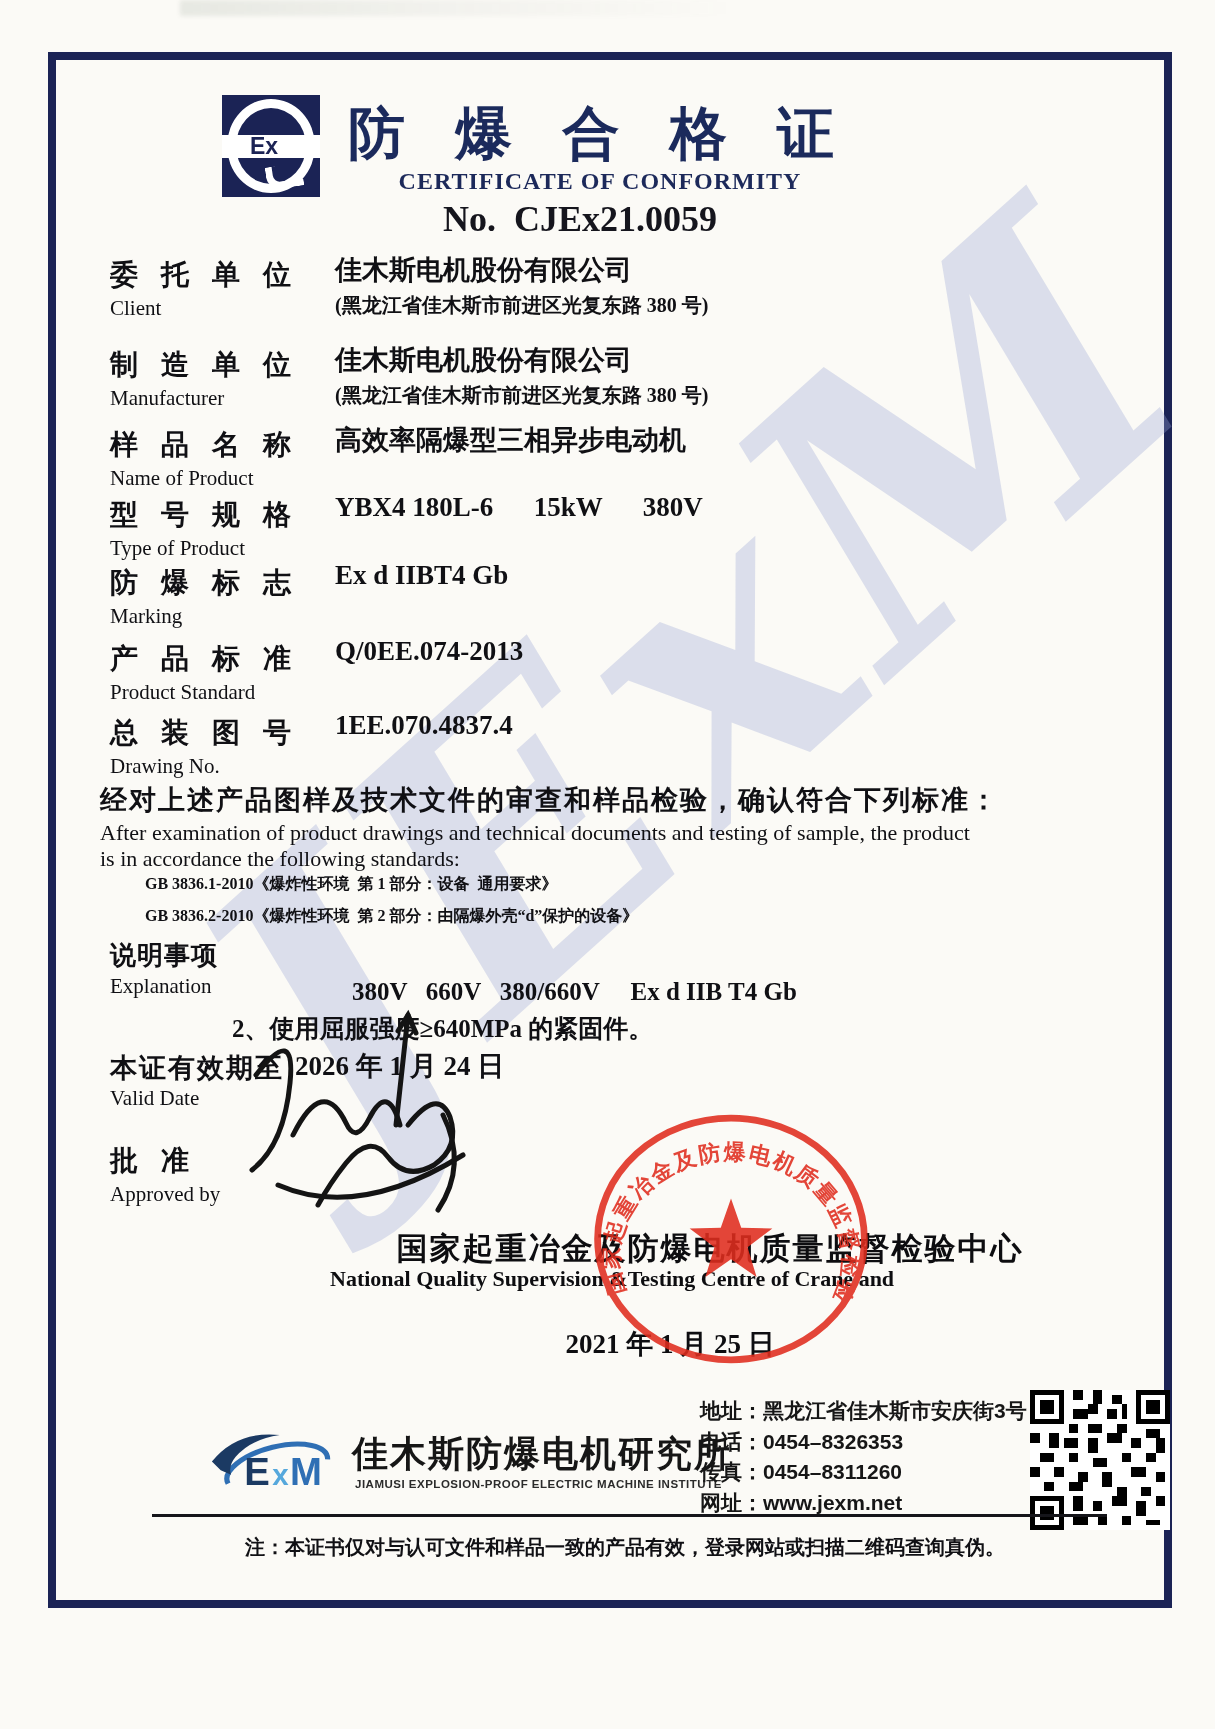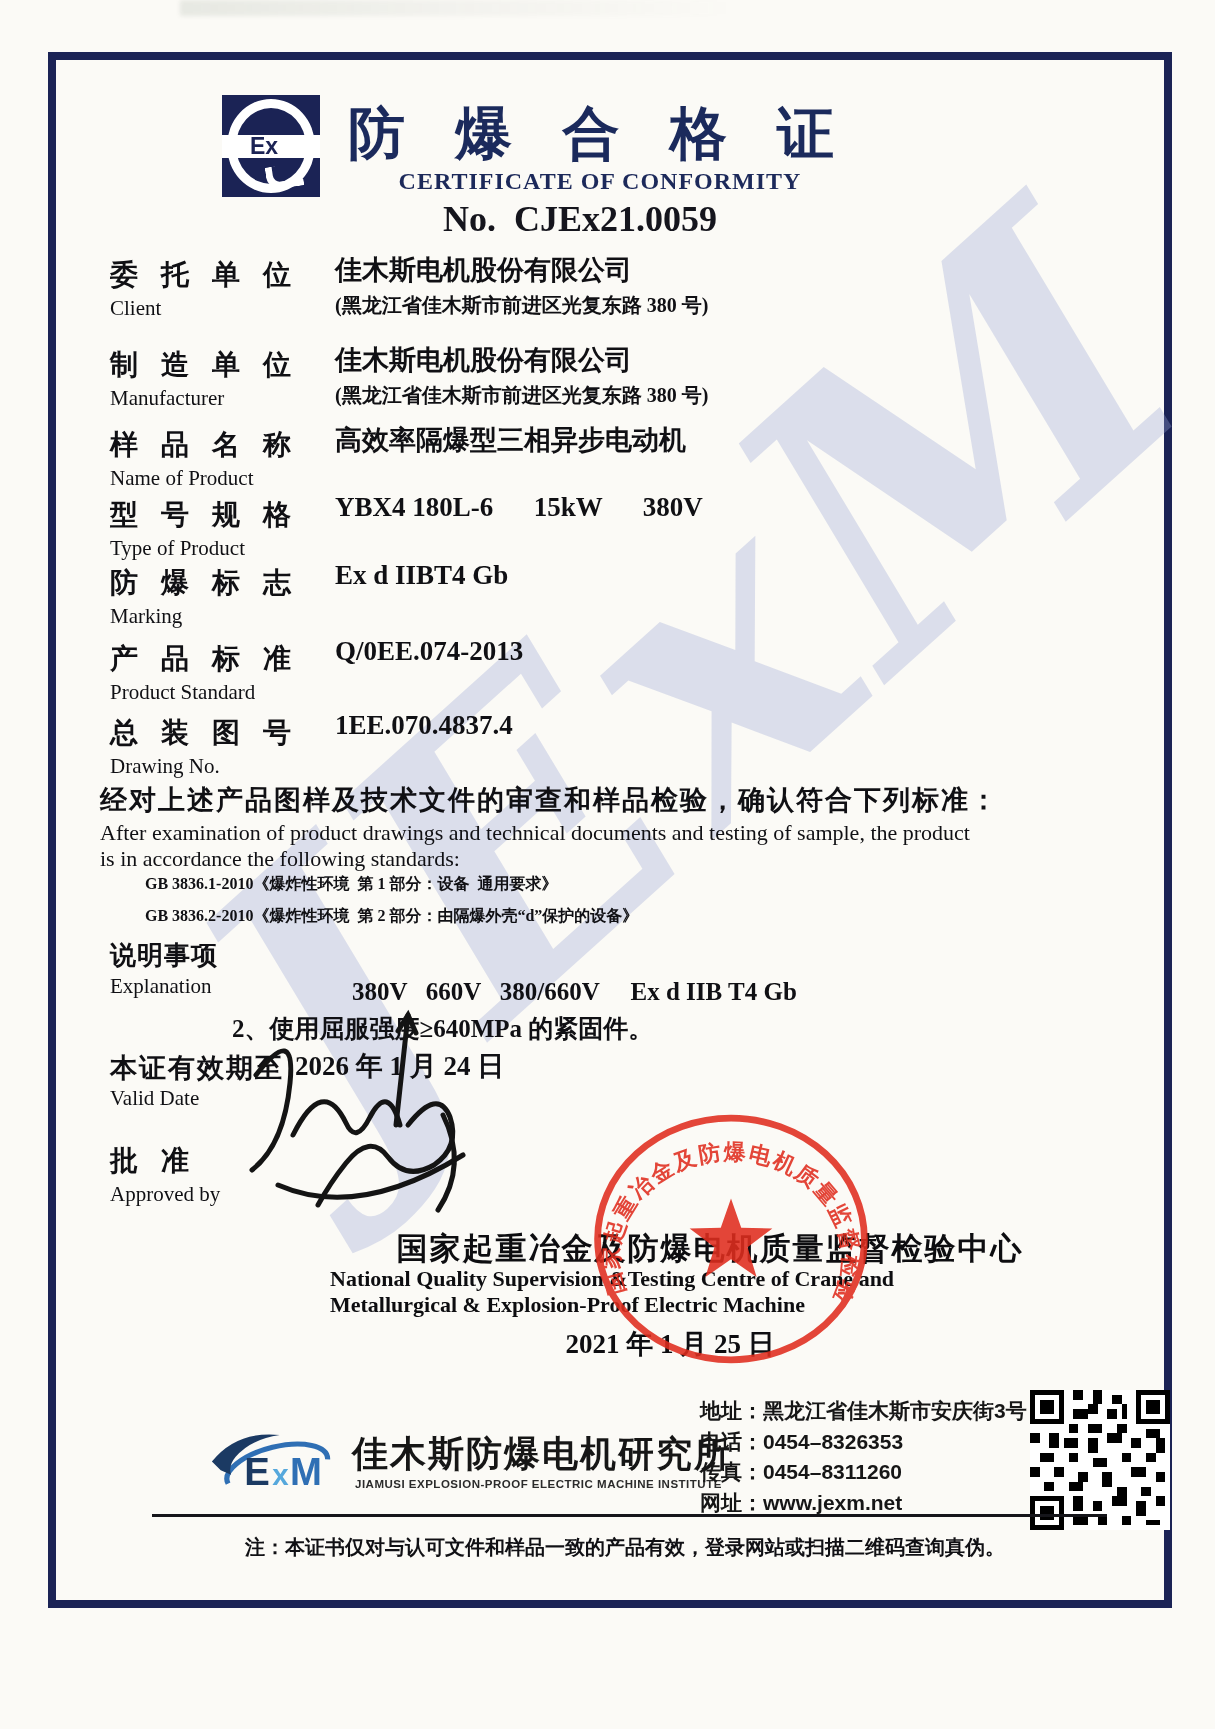"Metallurgical & Explosion-Proof Electric" div.abs { html: <div>Metallurgical &amp; Explosion-Proof Electric Machine</div> -> none }
